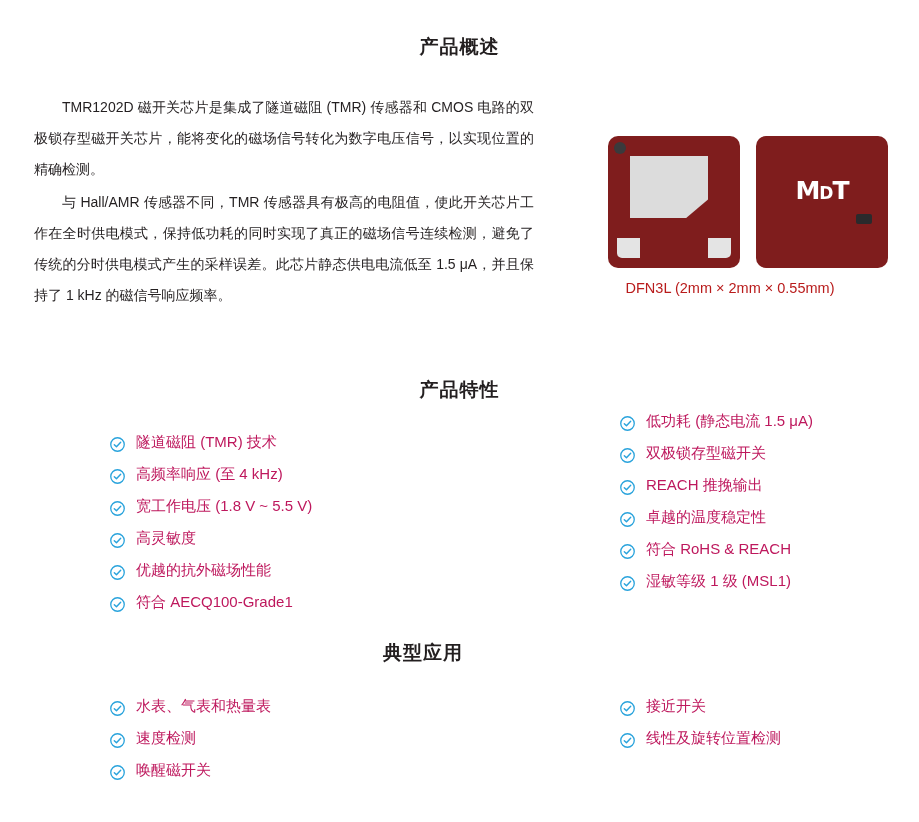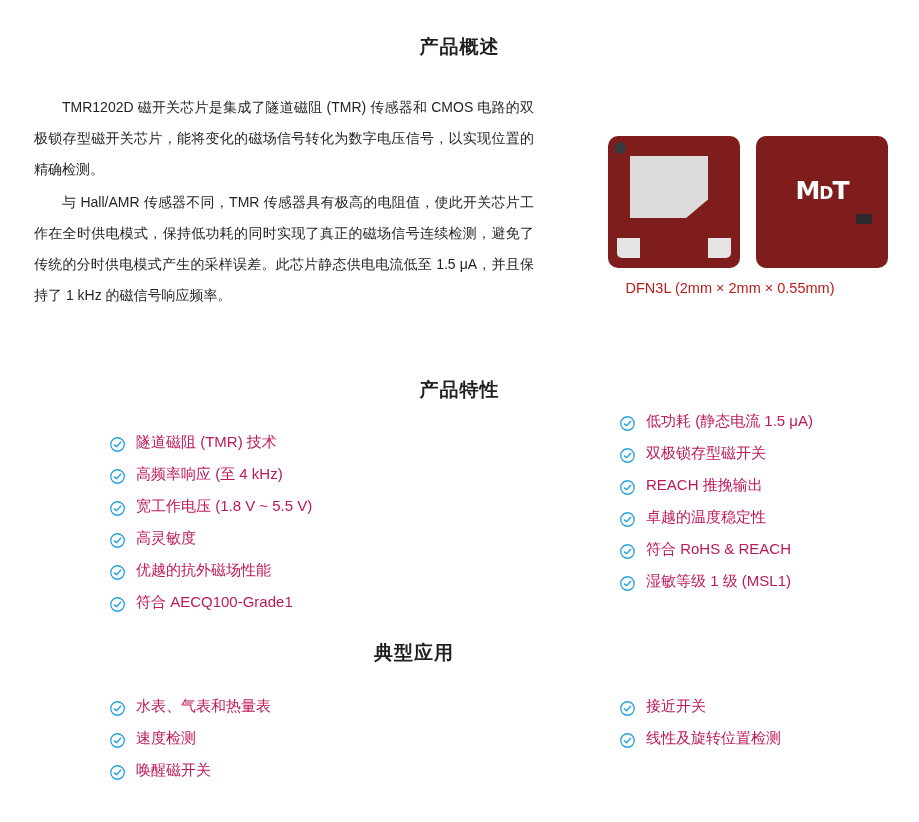"典型应用" #applications-title { left: 7px -> 16px }
